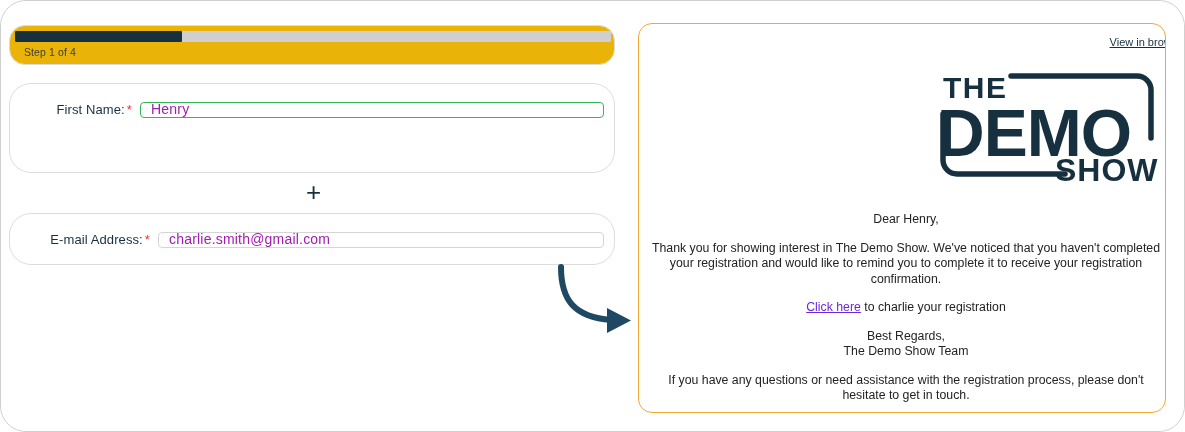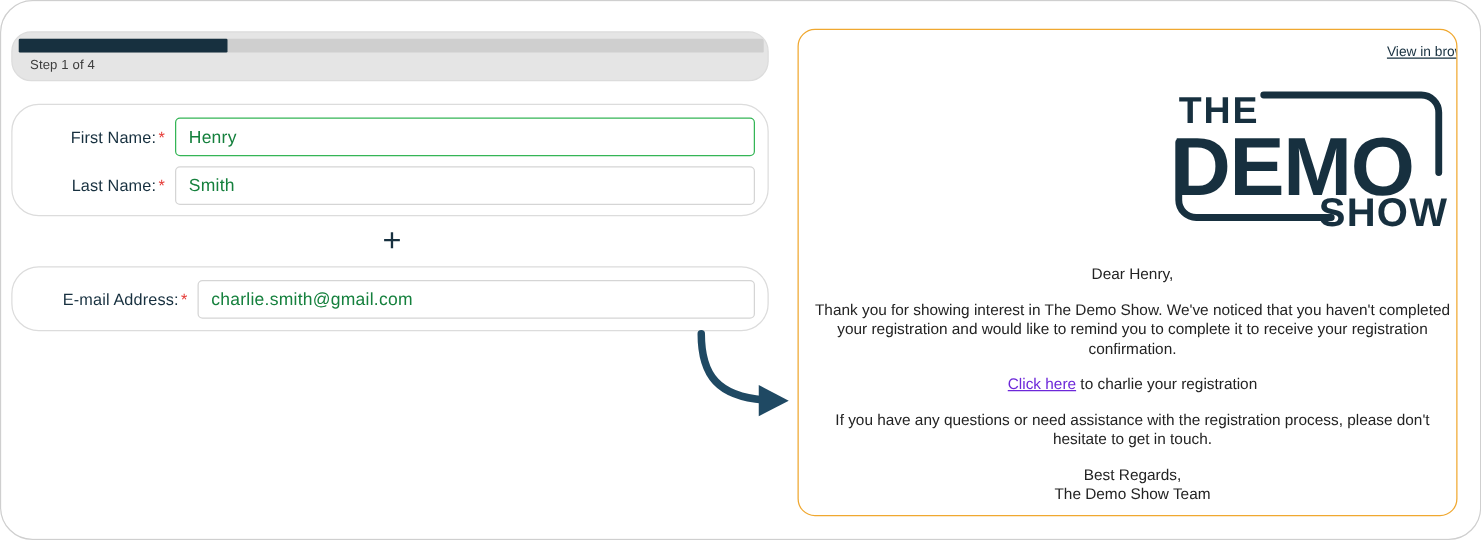"Step 1 of 4" #progress-panel { background: #e5e5e5 -> #eab308 }
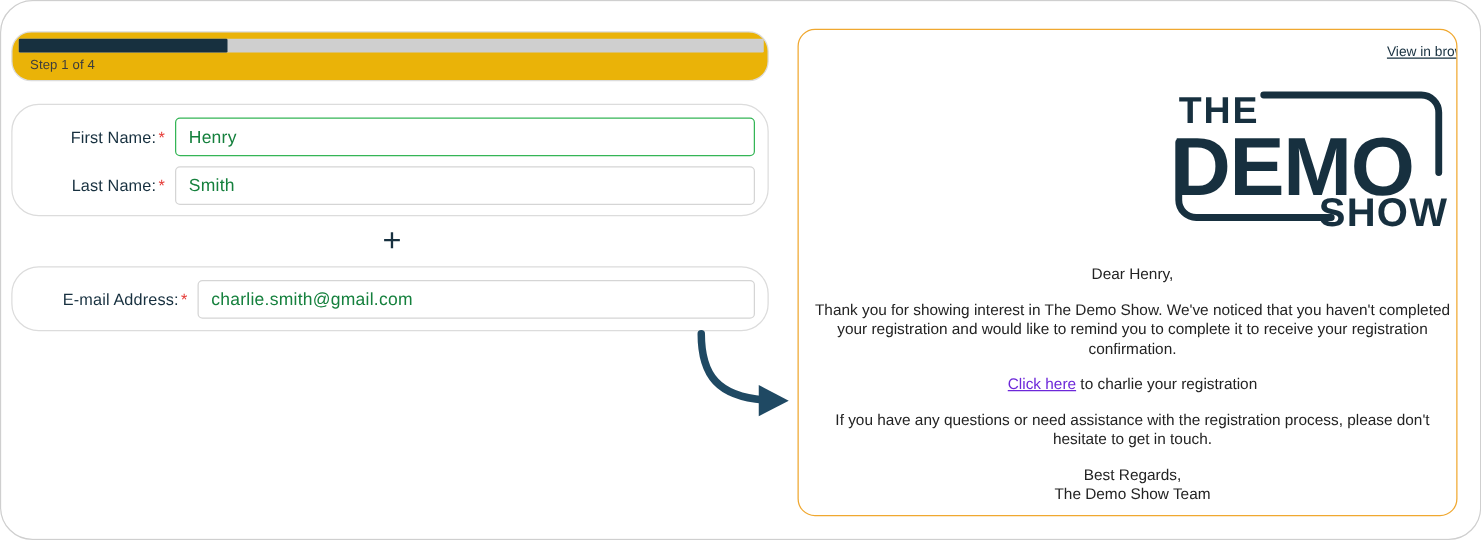"Henry" .field-input { color: #15803d -> #a21caf; height: 31px -> 16px }
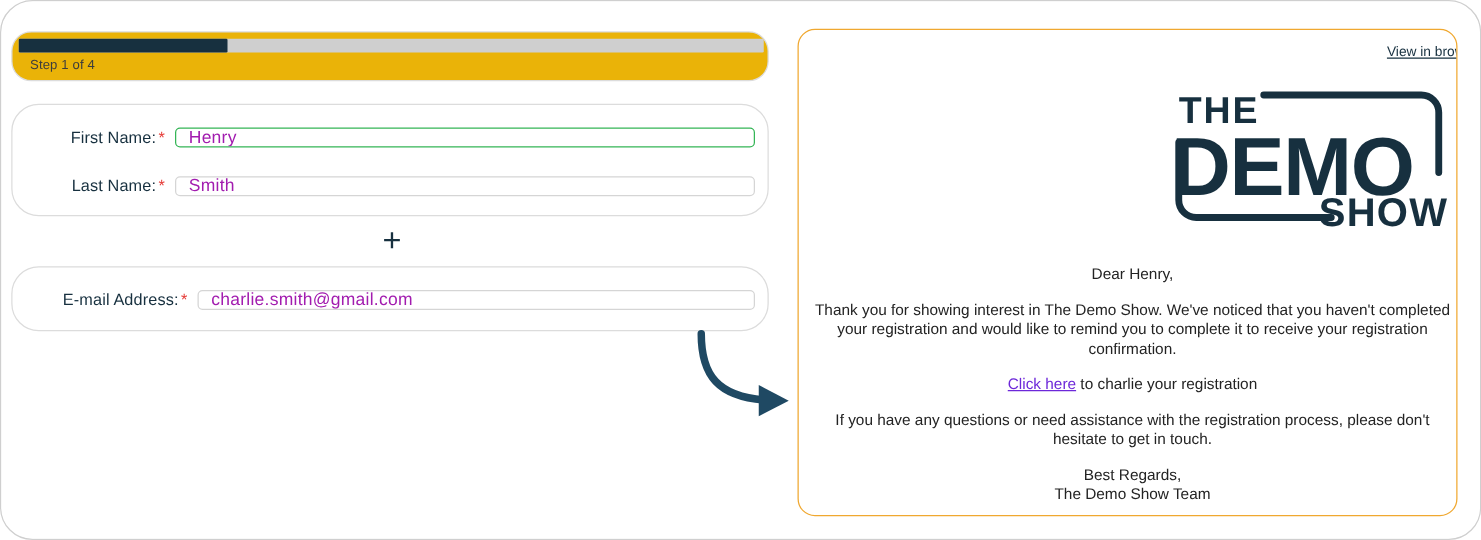"Last Name: *" div.field-row { html: <div> <div> <span>Last Name:</span><span>*</span> </div> <input> </div> -> none }
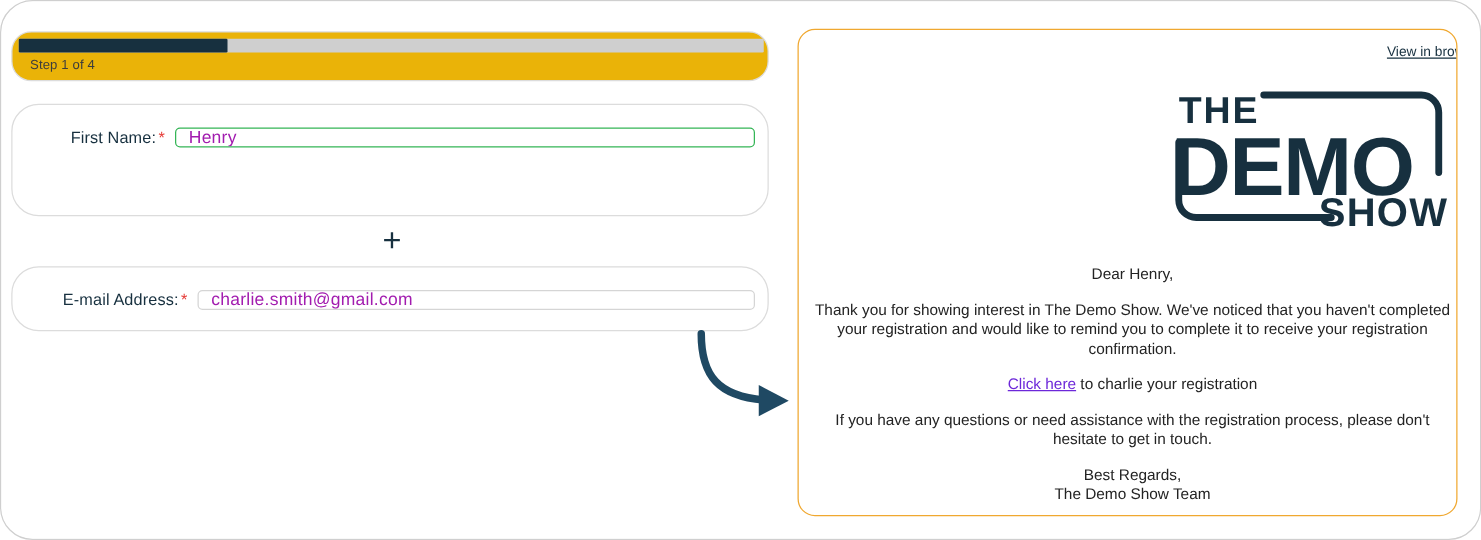"If you have any questions" p { order: before "Best Regards," -> after "Best Regards," }
